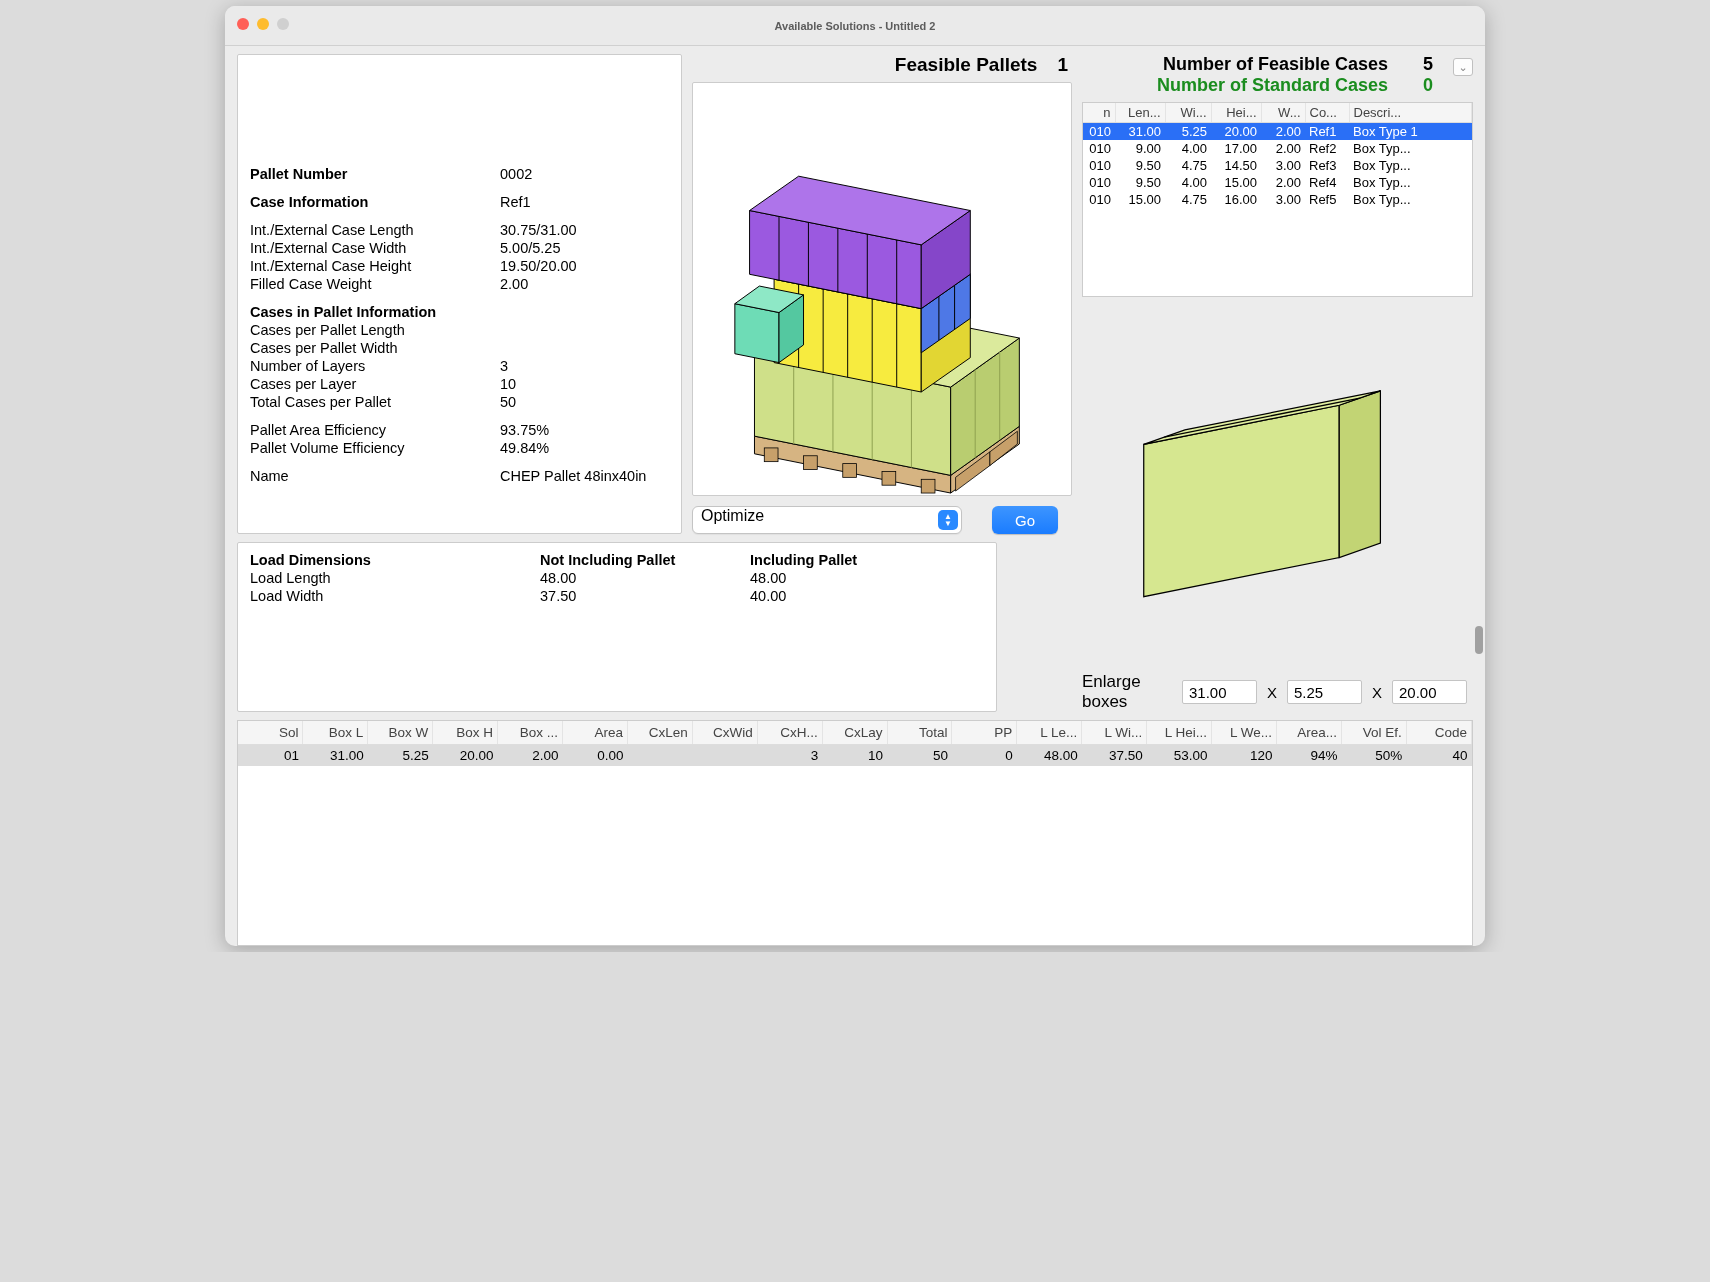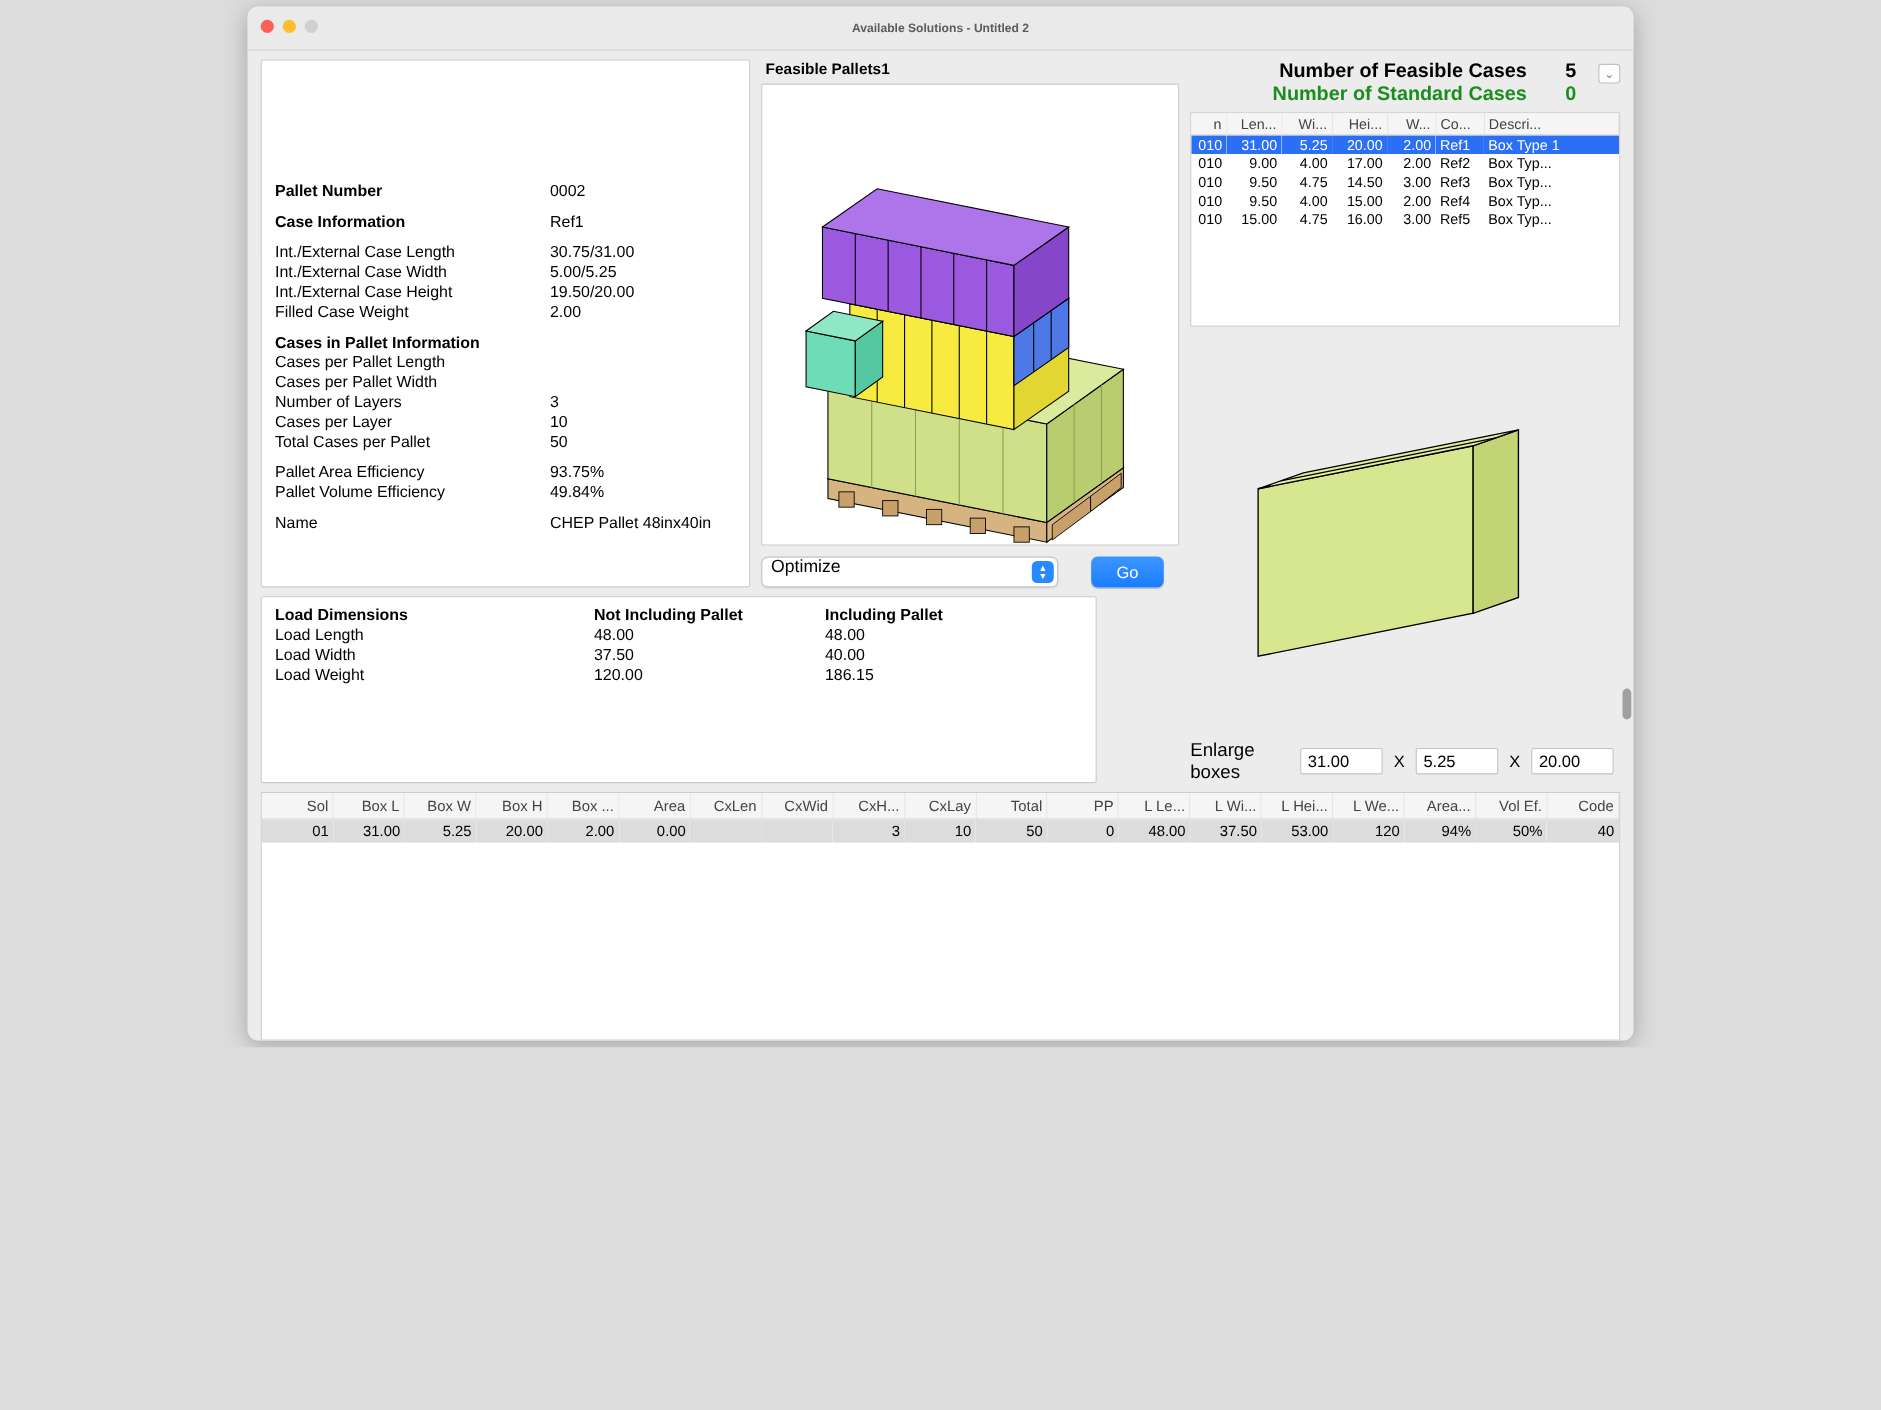"Feasible Pallets" .center-hdr { font-size: 14px -> 19px; gap: none -> 20px; justify-content: flex-start -> flex-end }
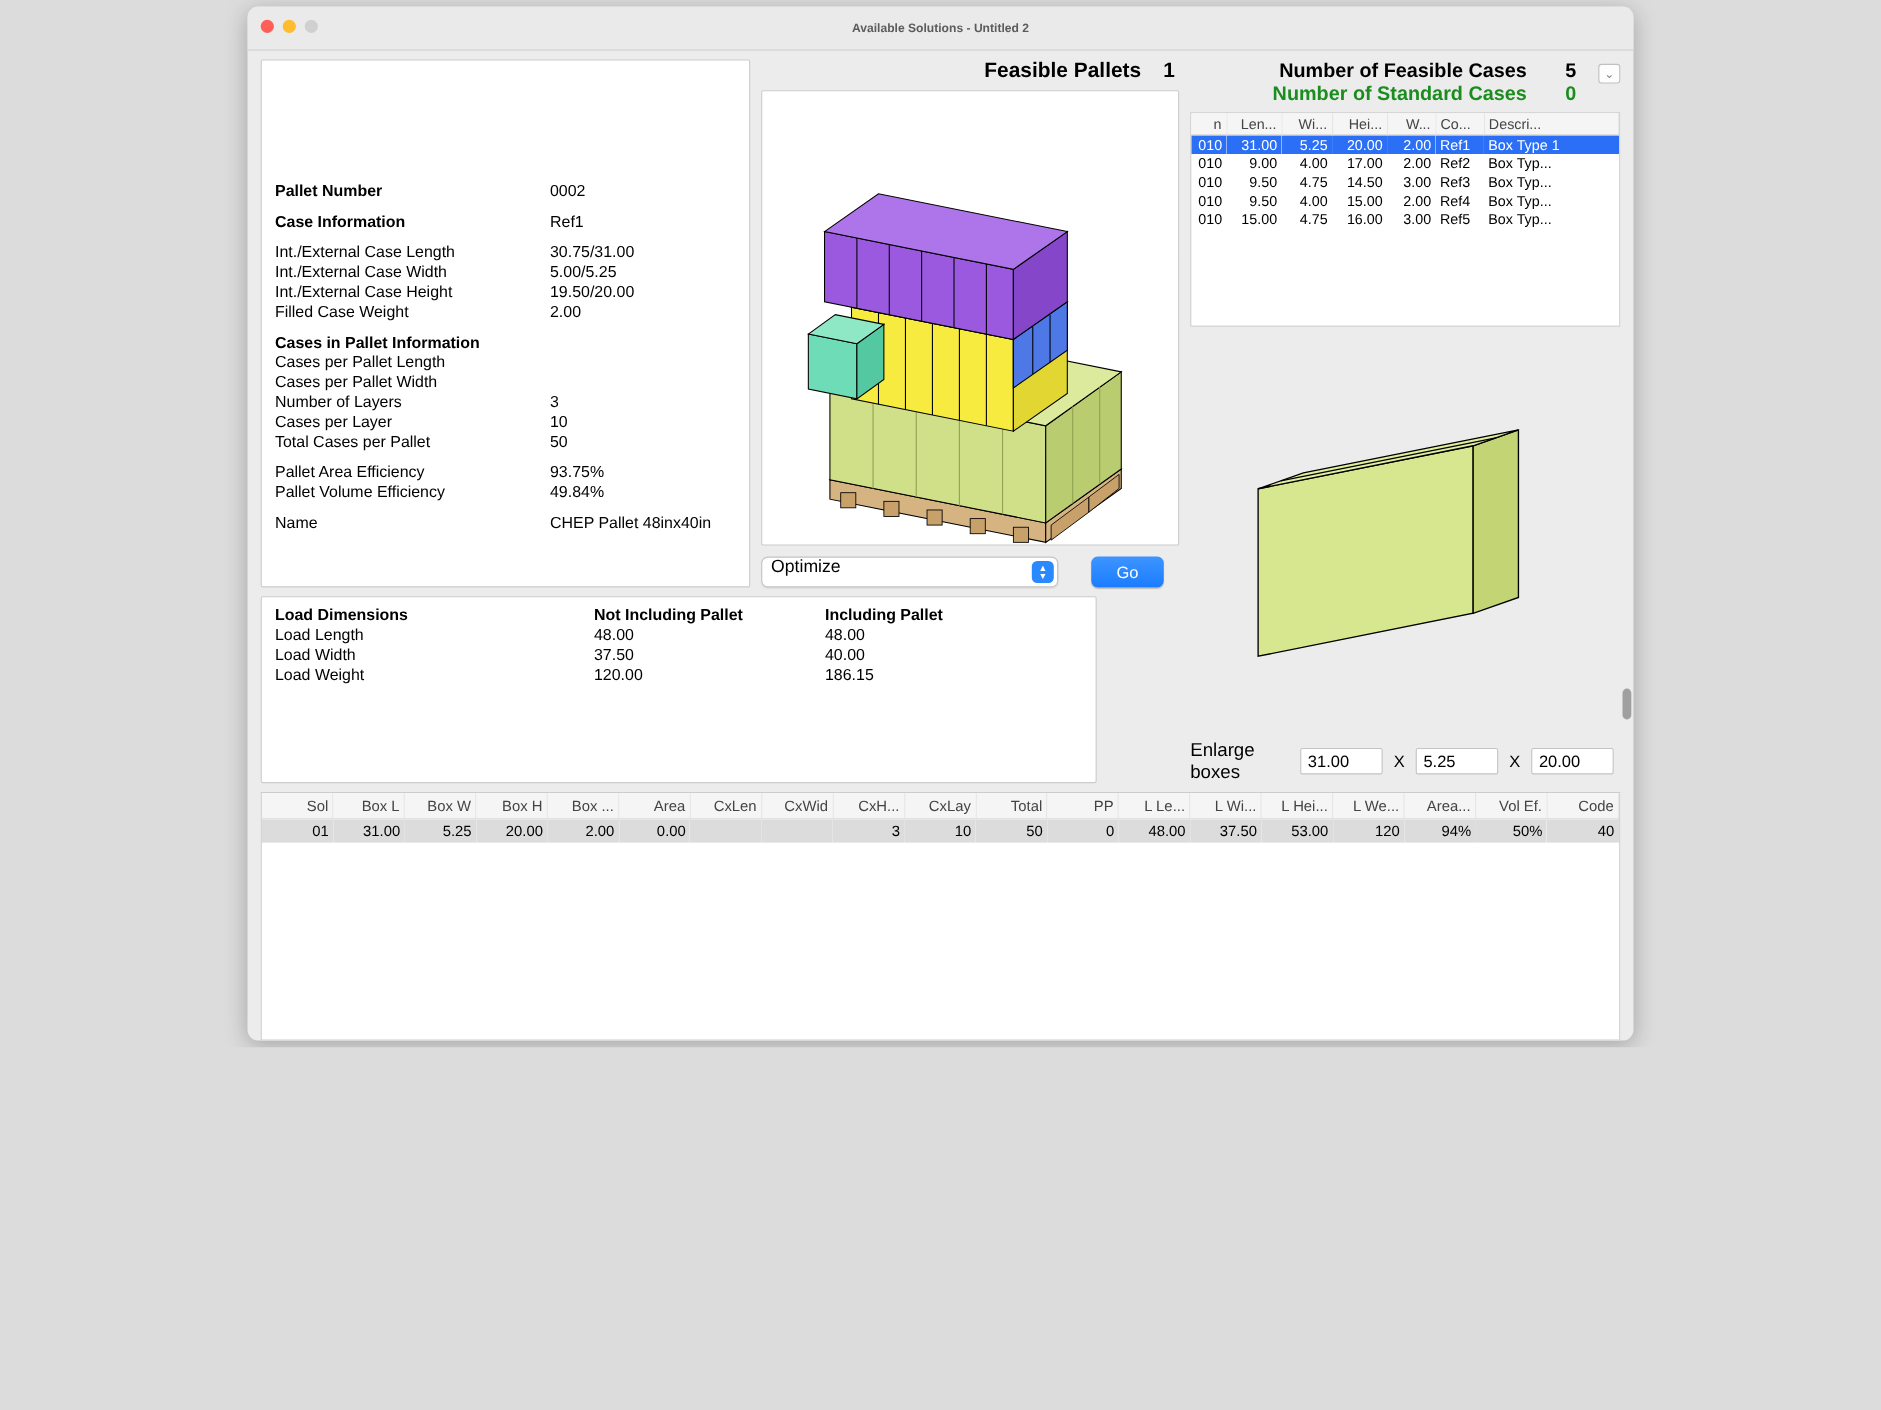"Load Weight" div.row { html: <div> <span>Load Weight</span> <span>120.00</span> <span>186.15</span> </div> -> none }
